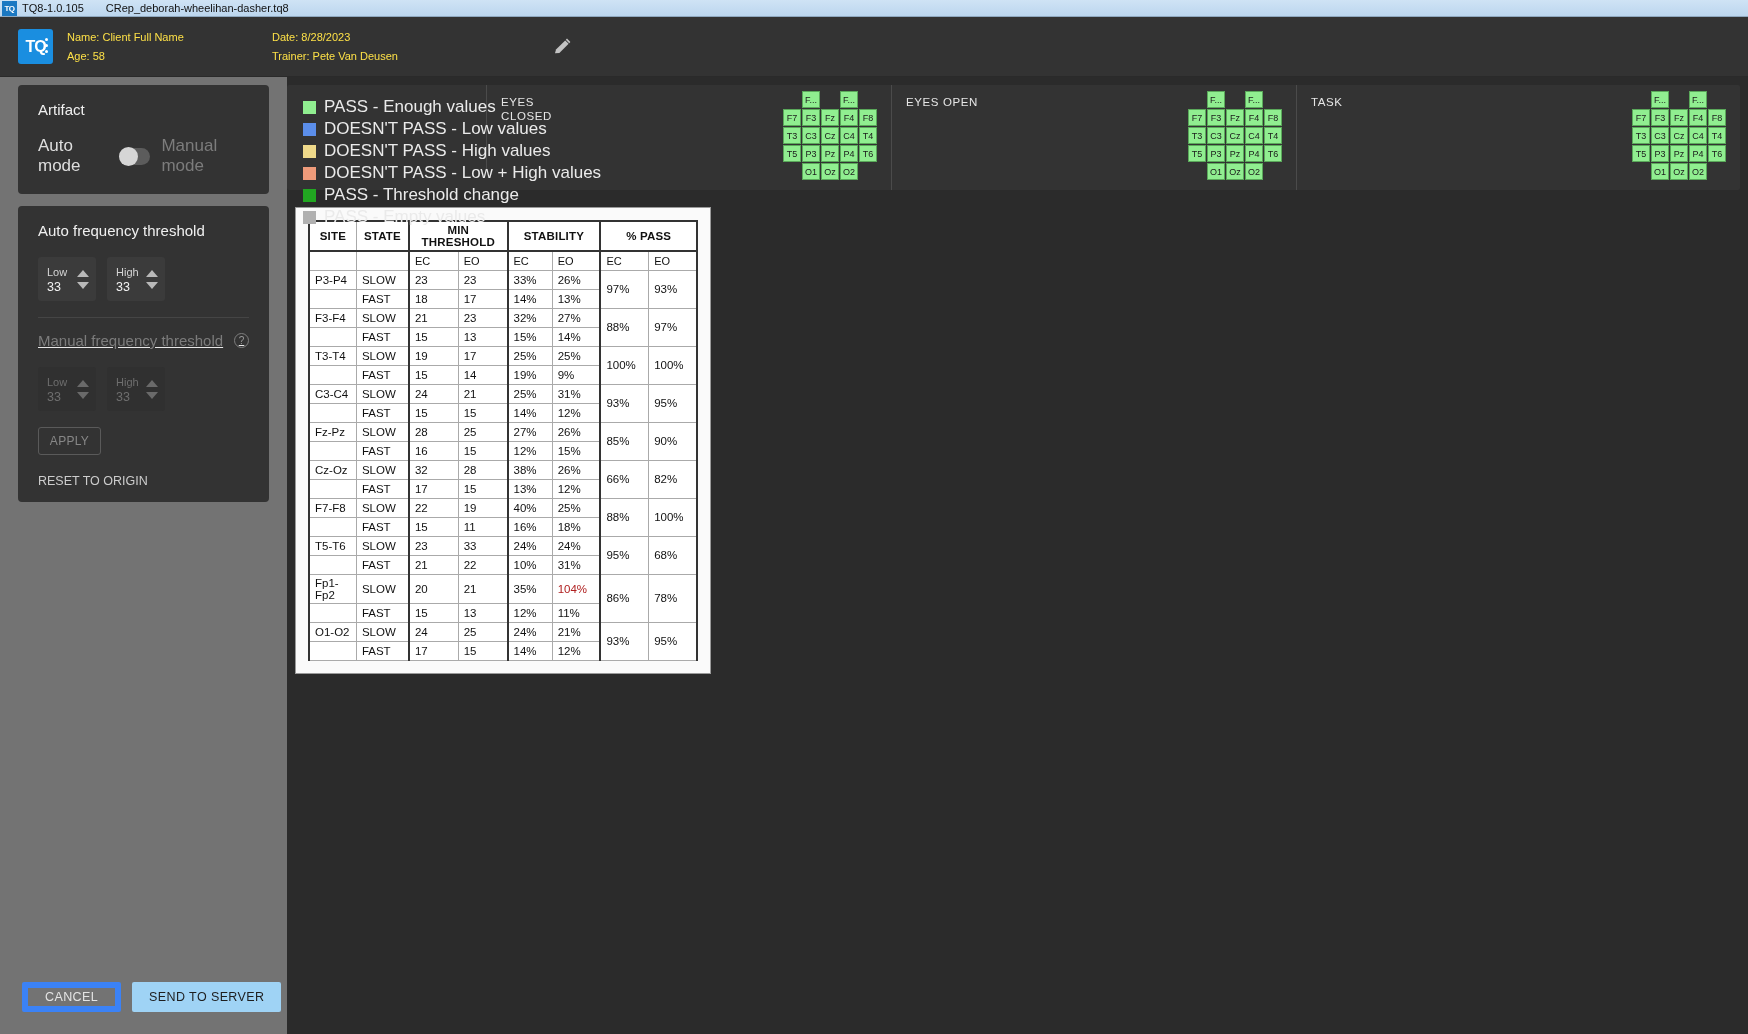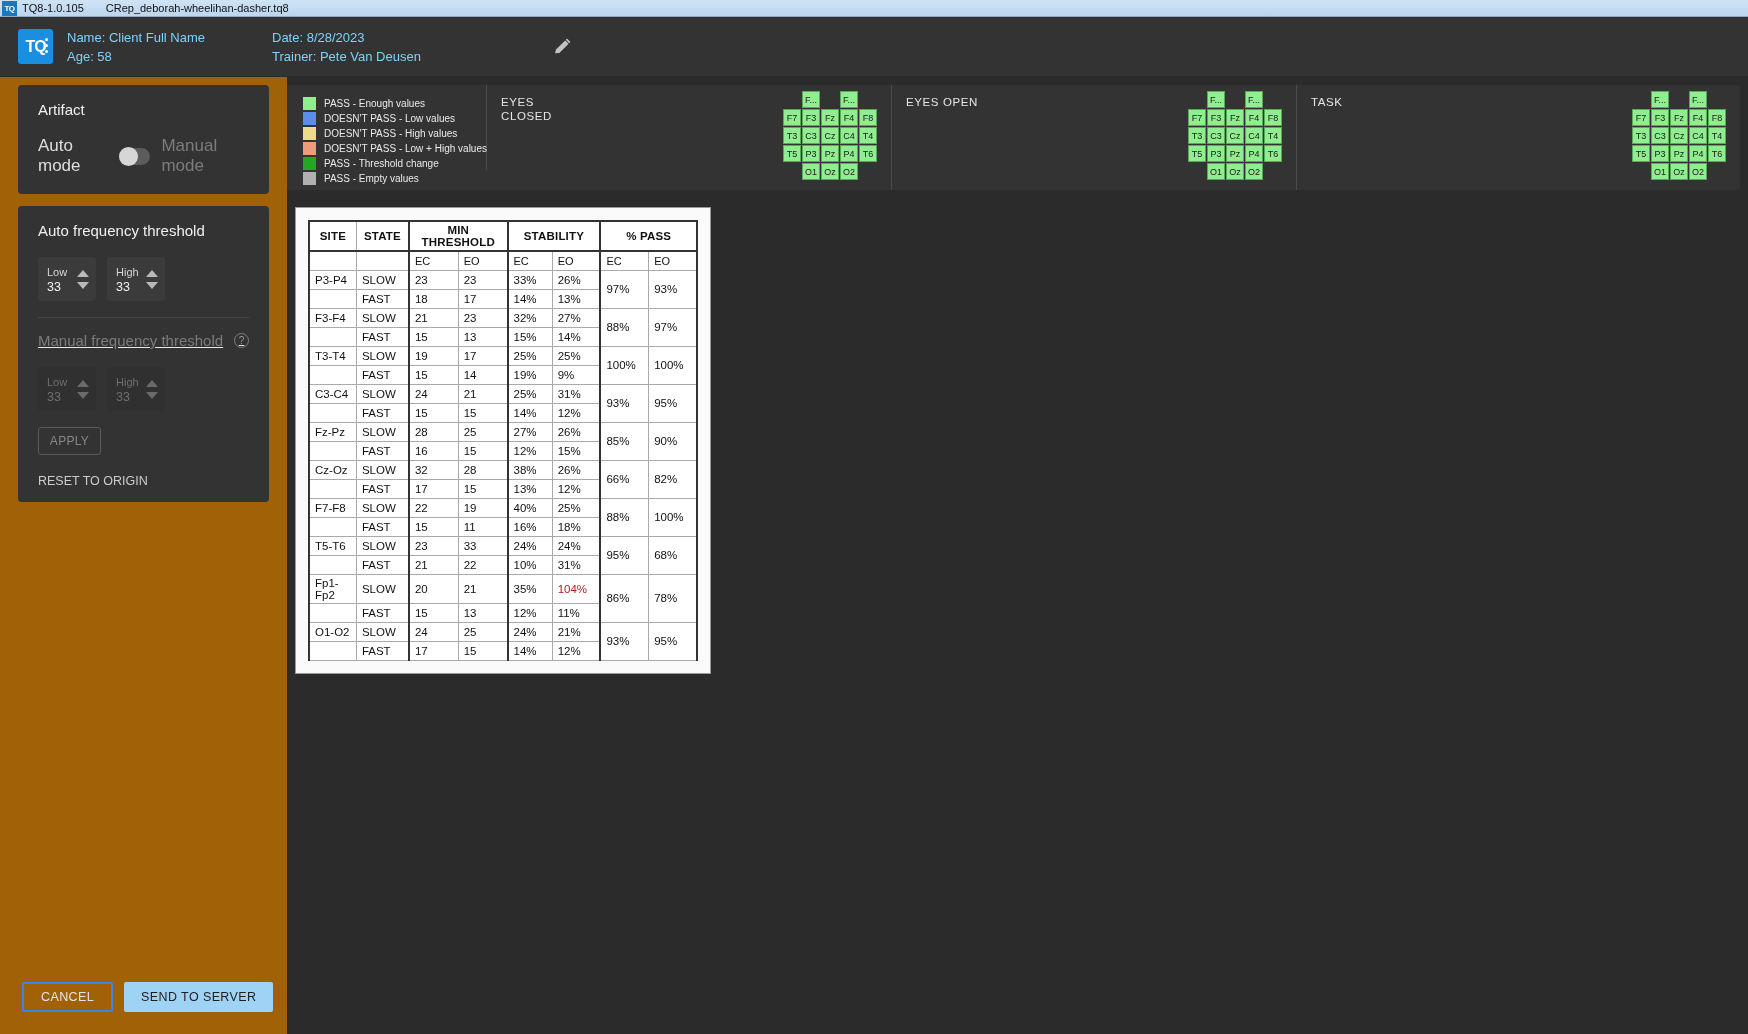"Name: Client Full Name" .hdr-col { color: #7dd3fc -> #fde047; font-size: 13px -> 11px }
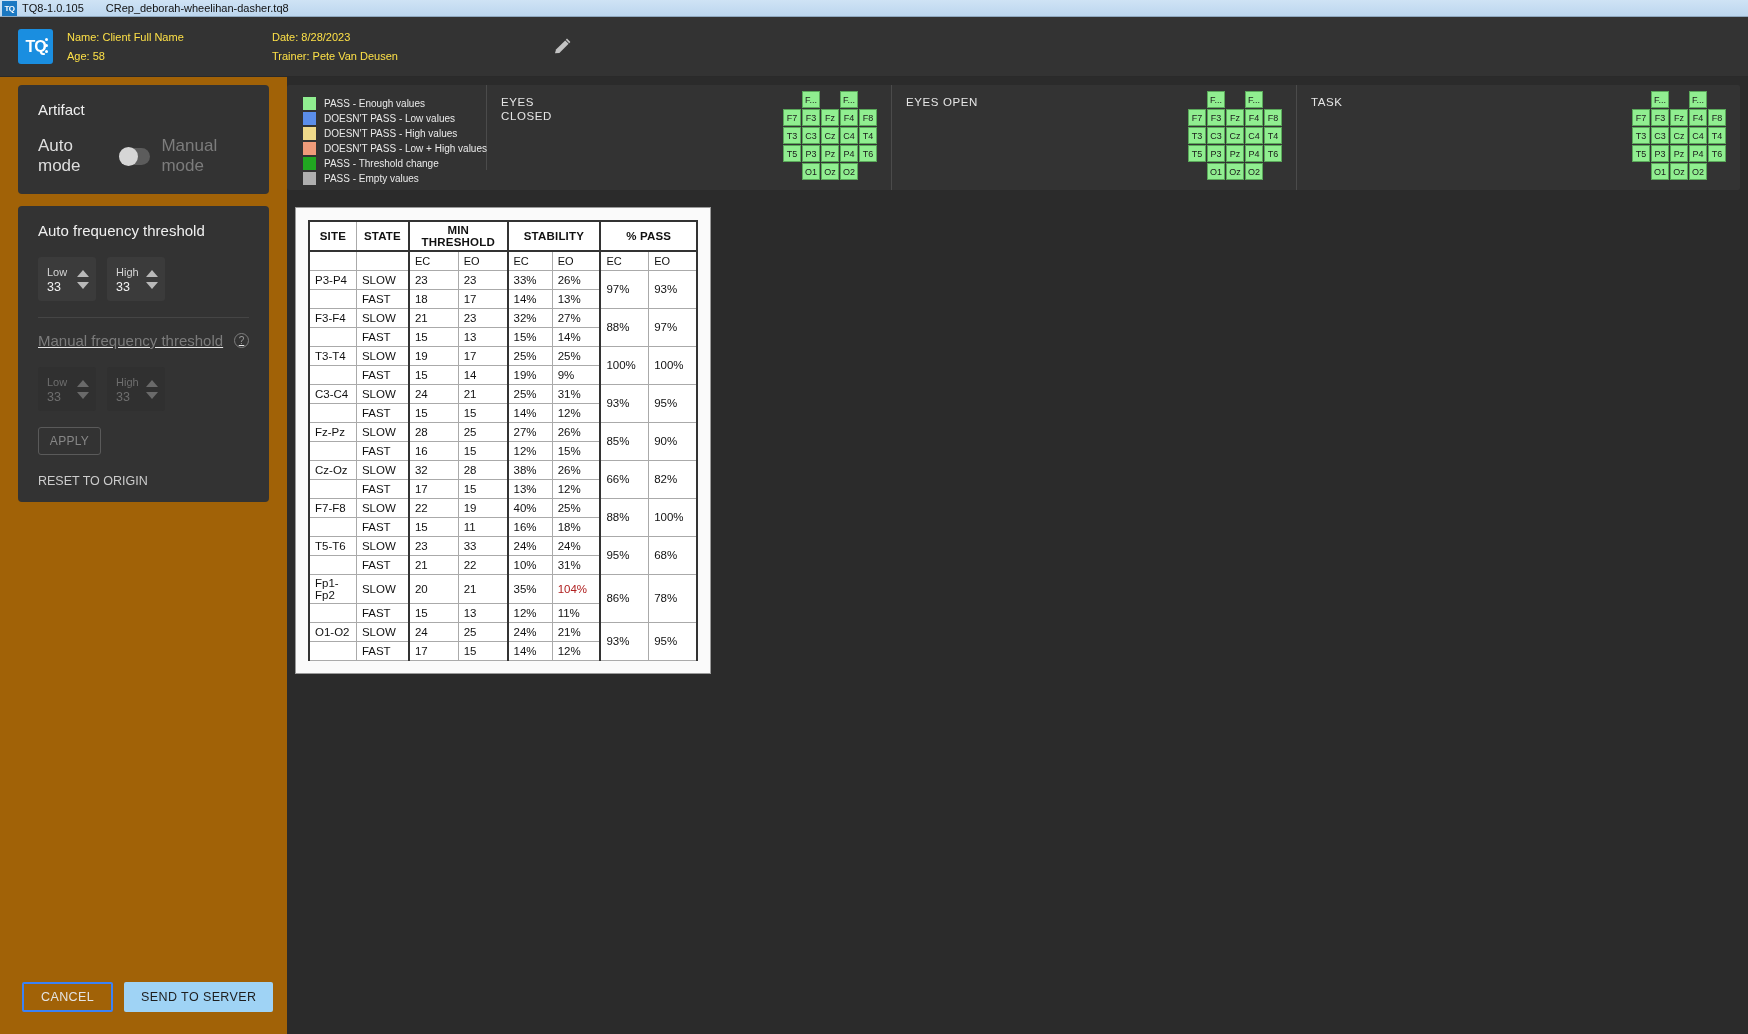"Artifact" #sidebar { background: #a16207 -> #737373 }
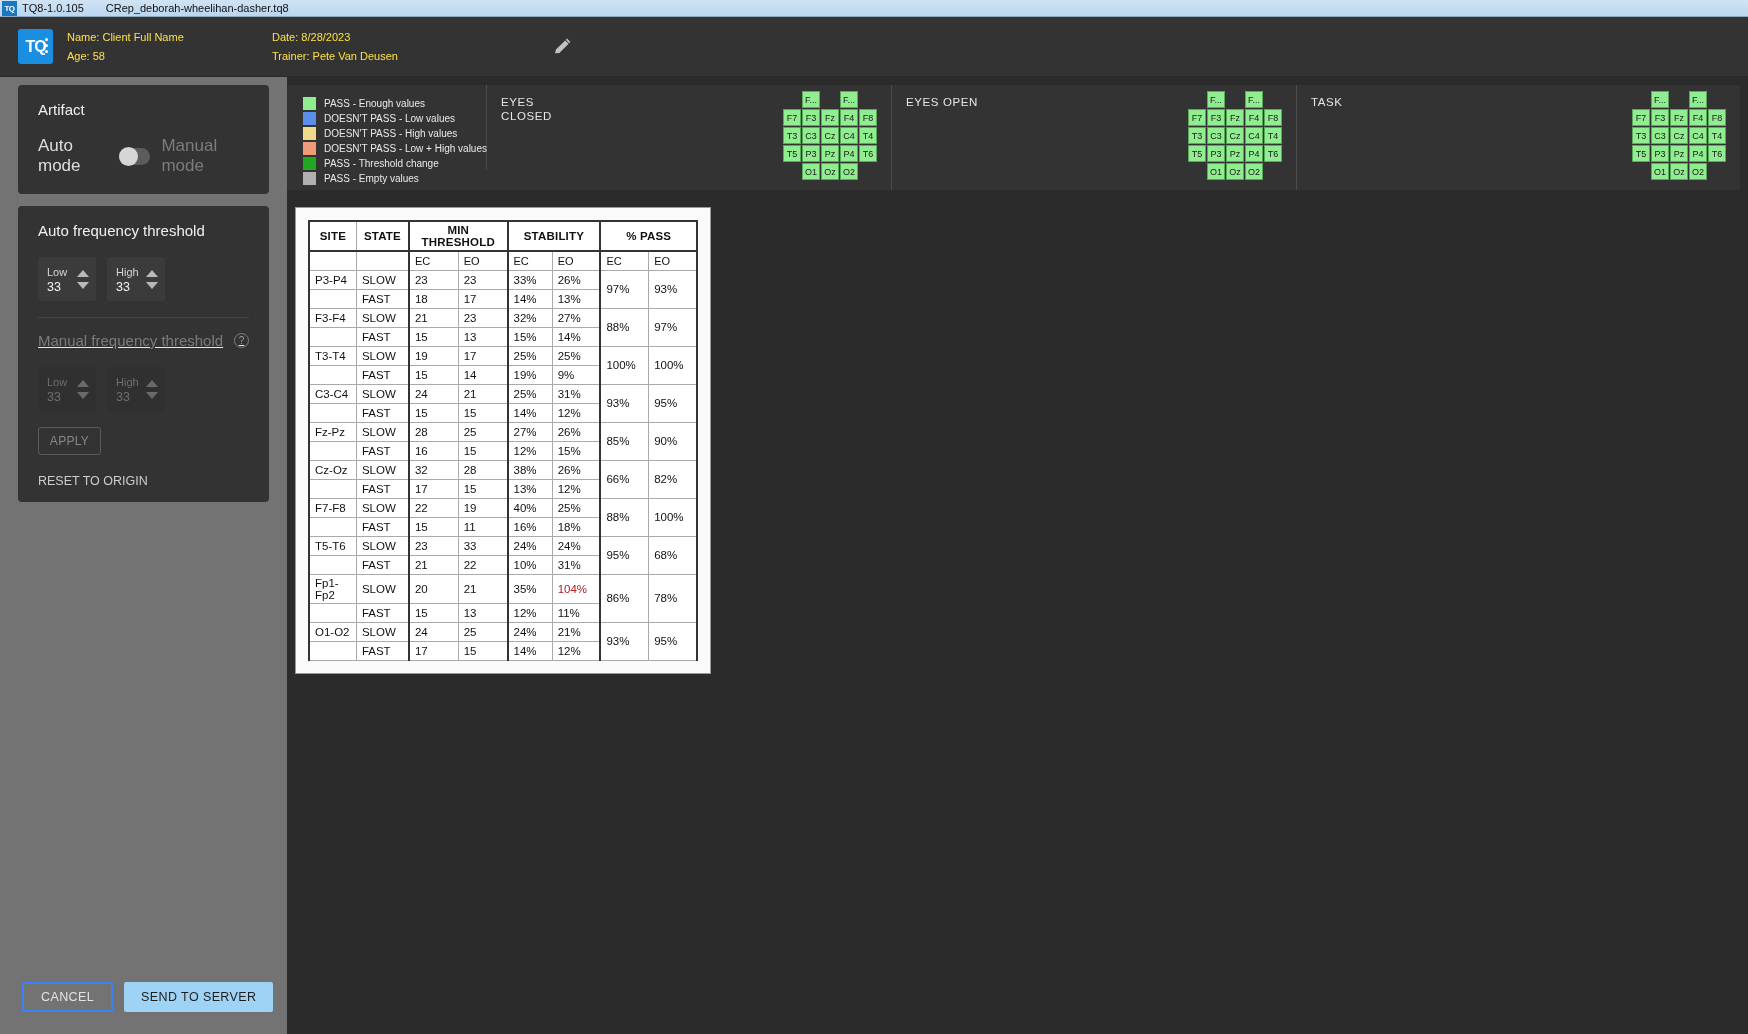"PASS - Enough values" .legend-tx { font-size: 10px -> 17px }
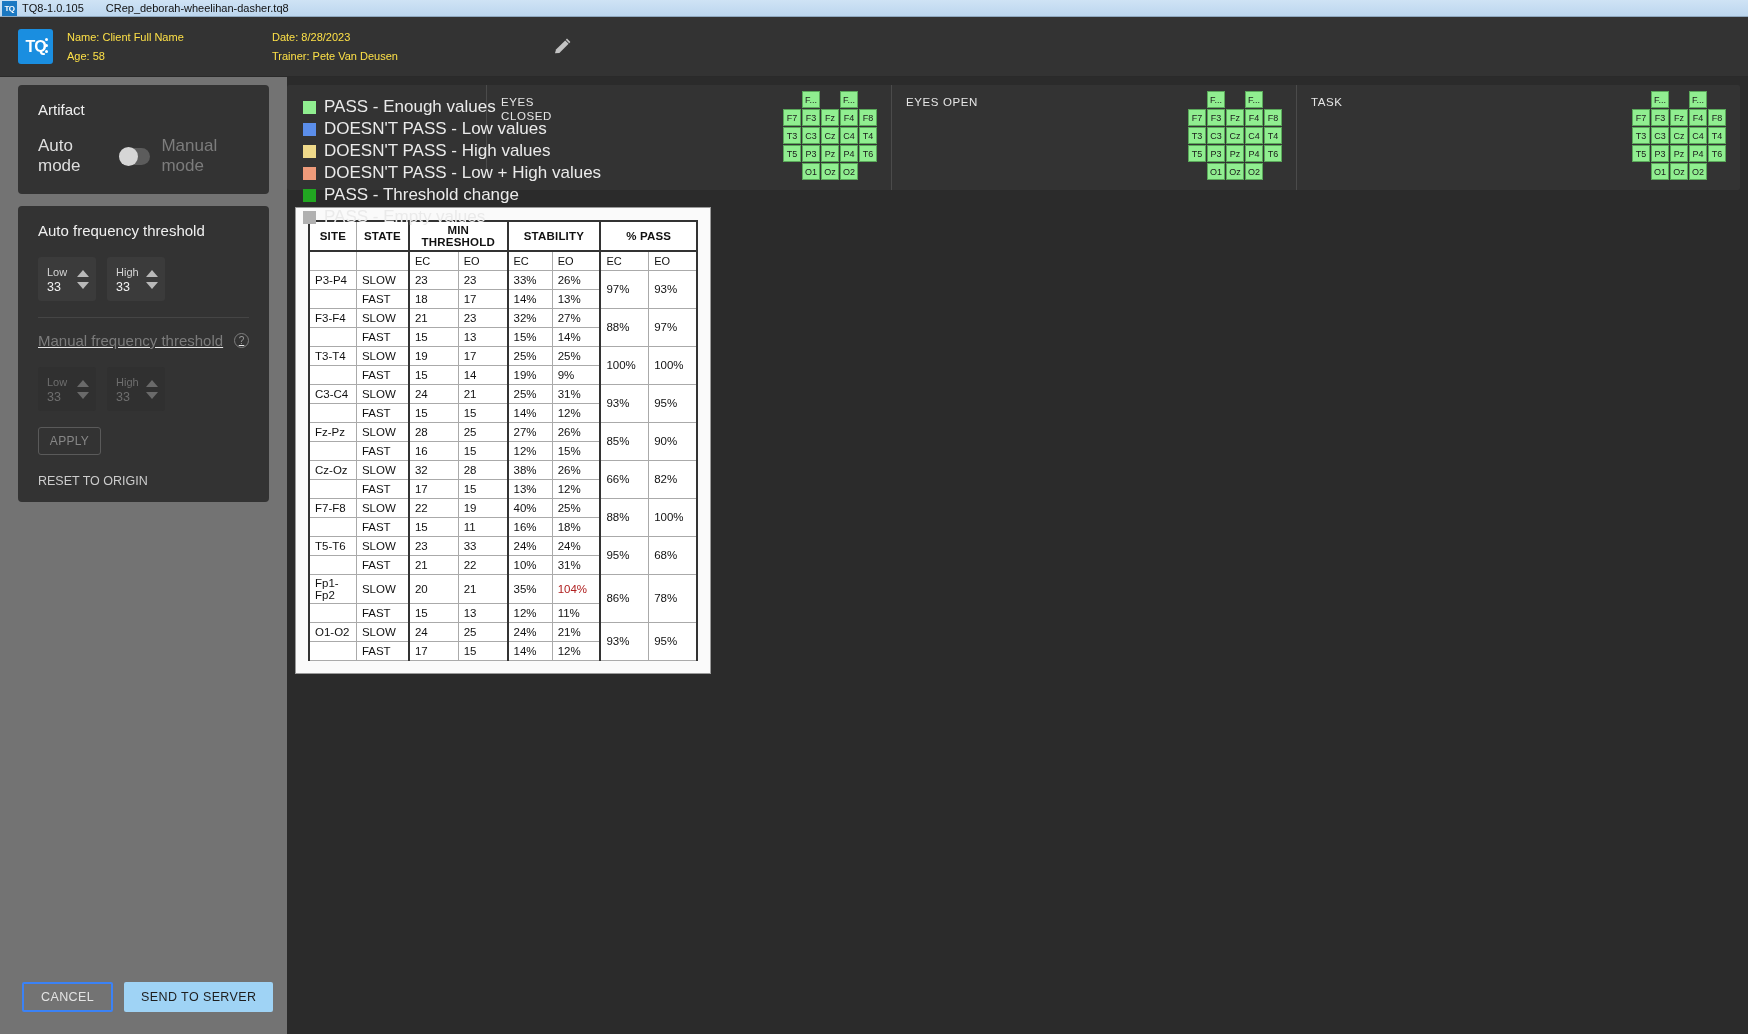"CANCEL" .btn-cancel { border: 2px solid #3b82f6 -> 6px solid #3b82f6 }
